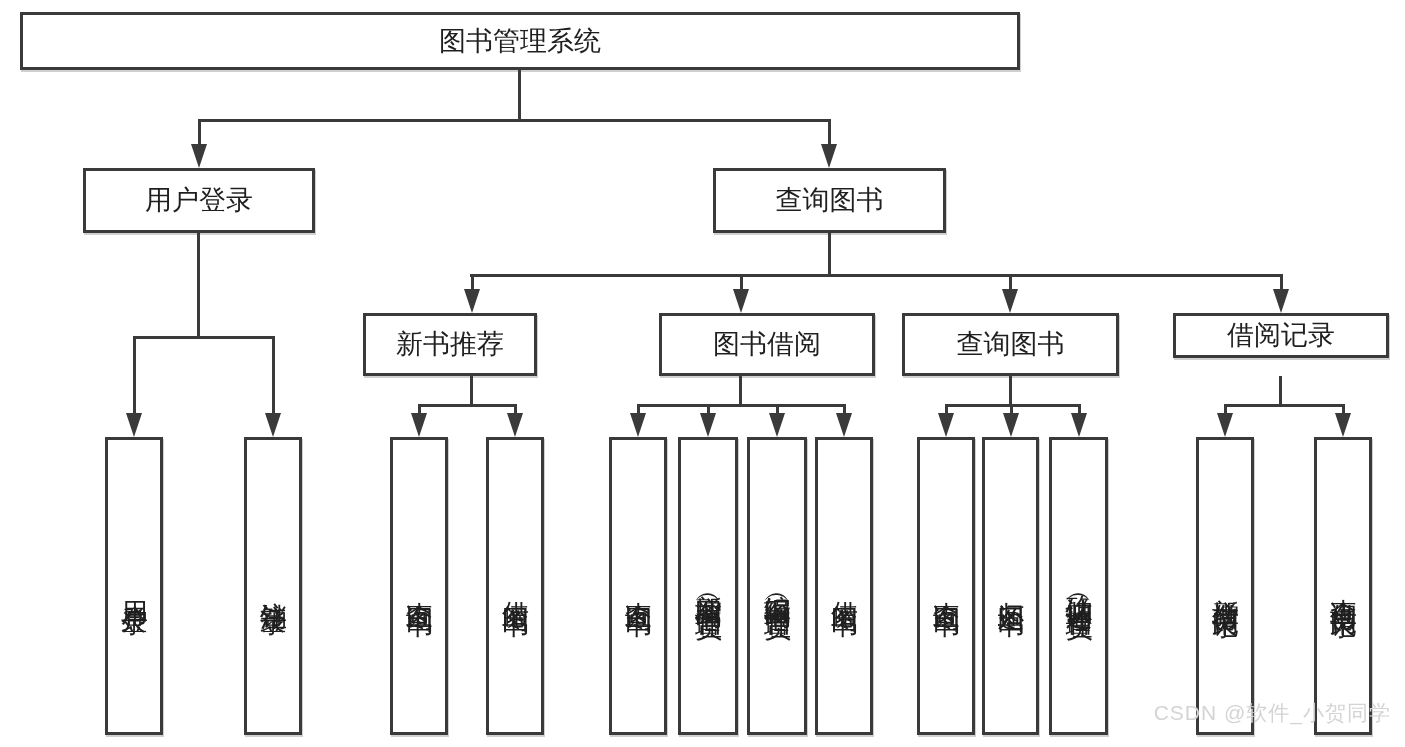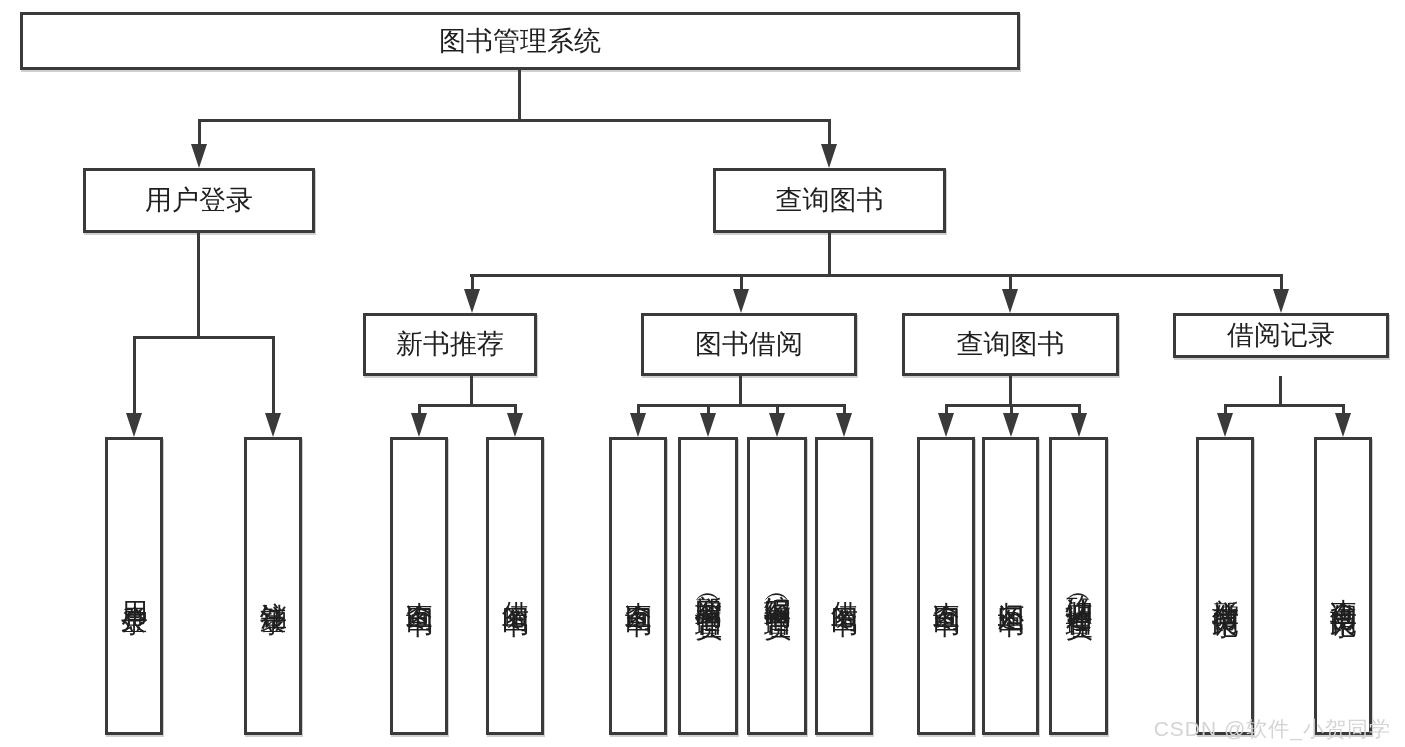"图书借阅" div.box { left: 641px -> 659px }
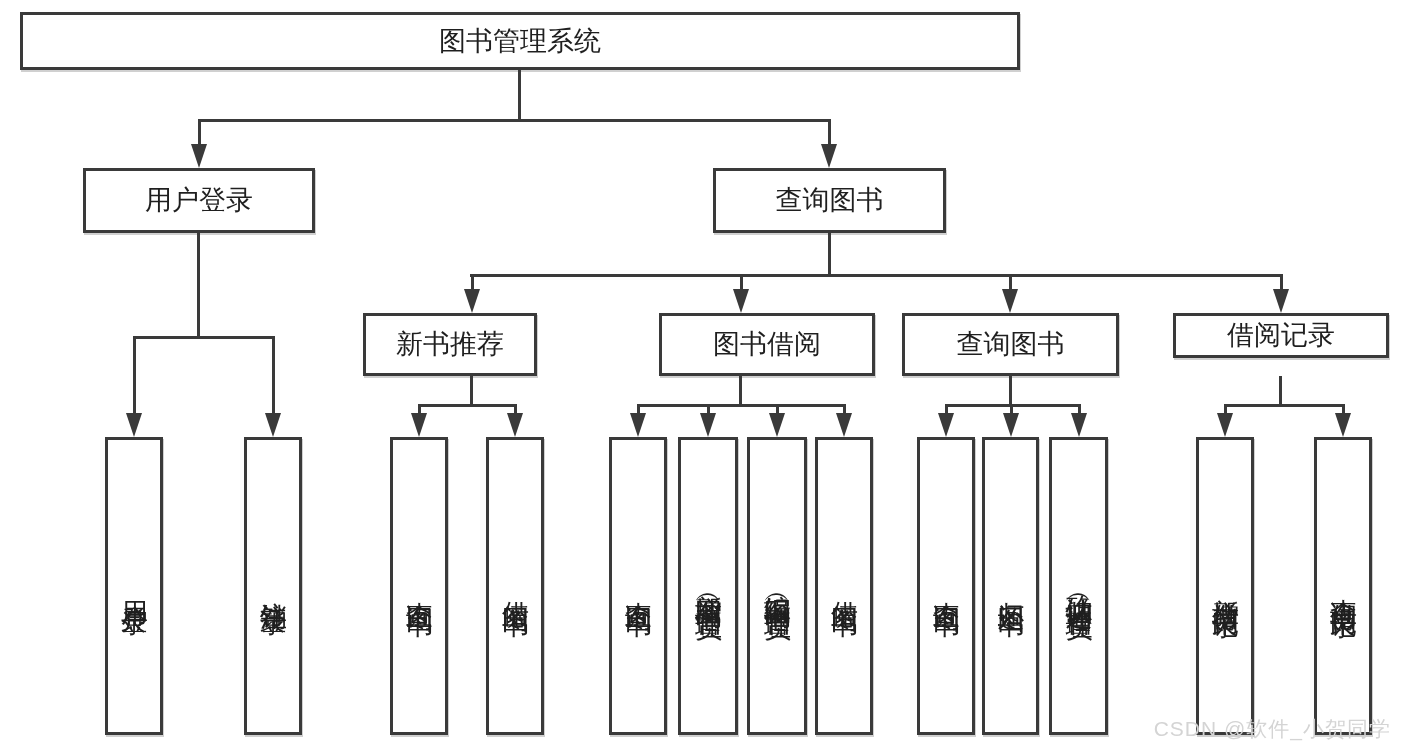"CSDN @软件_小贺同学" #wm { bottom: 4px -> 20px }
